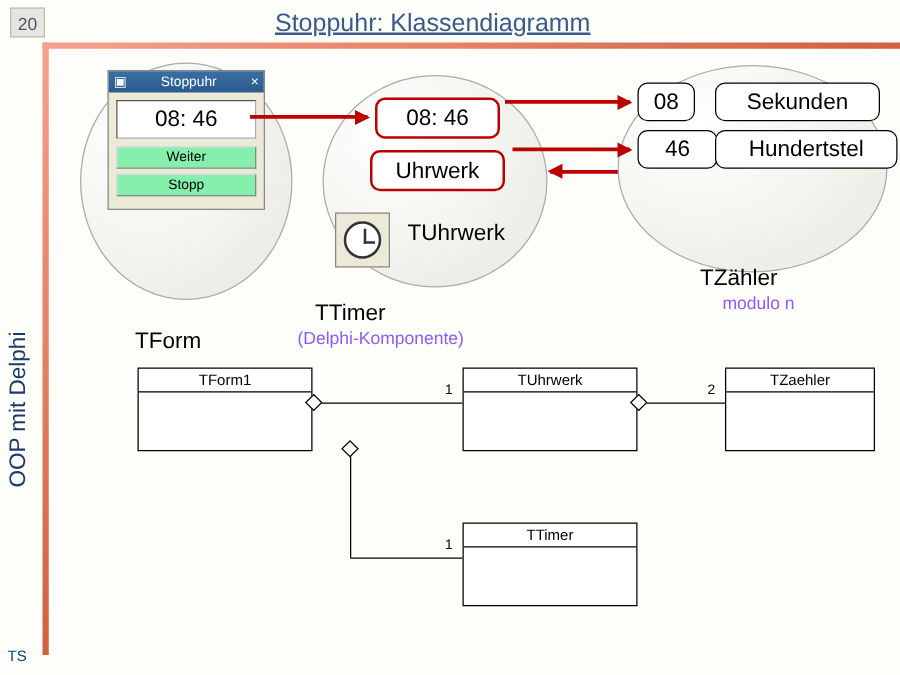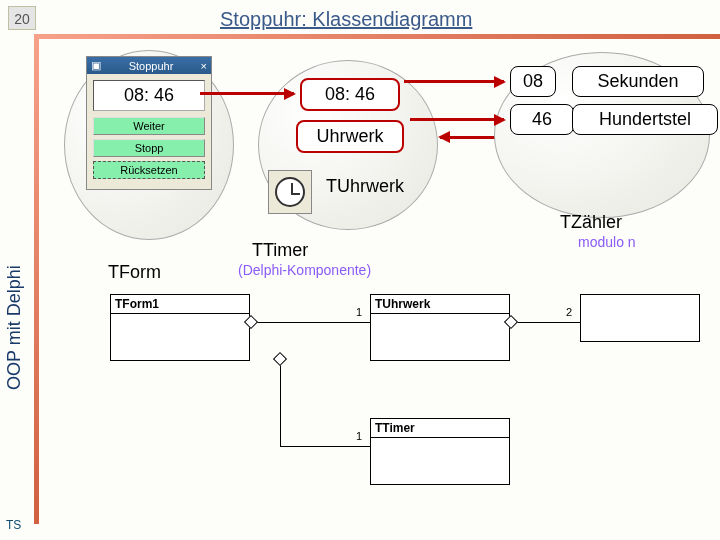"Rücksetzen" div.win-btn { html: <div>Rücksetzen</div> -> none }
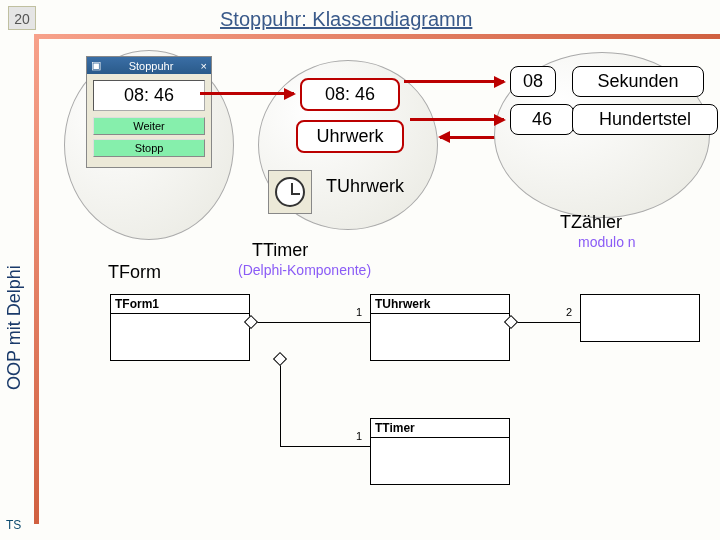"TForm1" .uml-head { font-weight: bold -> normal; text-align: left -> center }
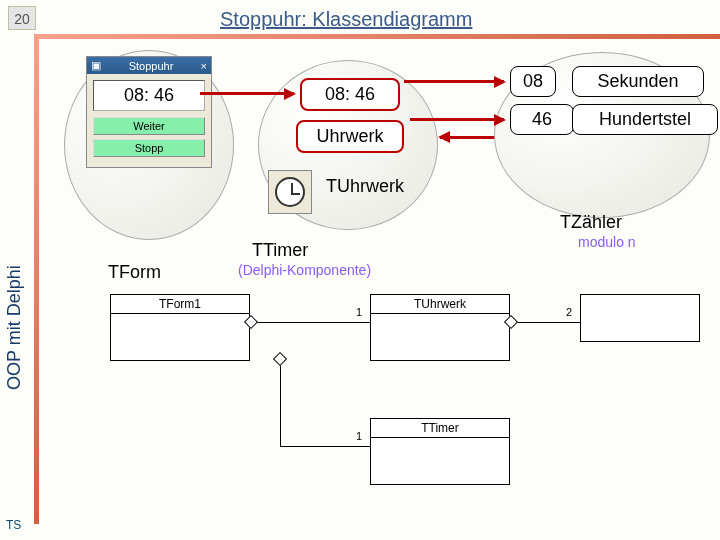"TZaehler" div.uml-head { html: none -> <div>TZaehler</div> }
